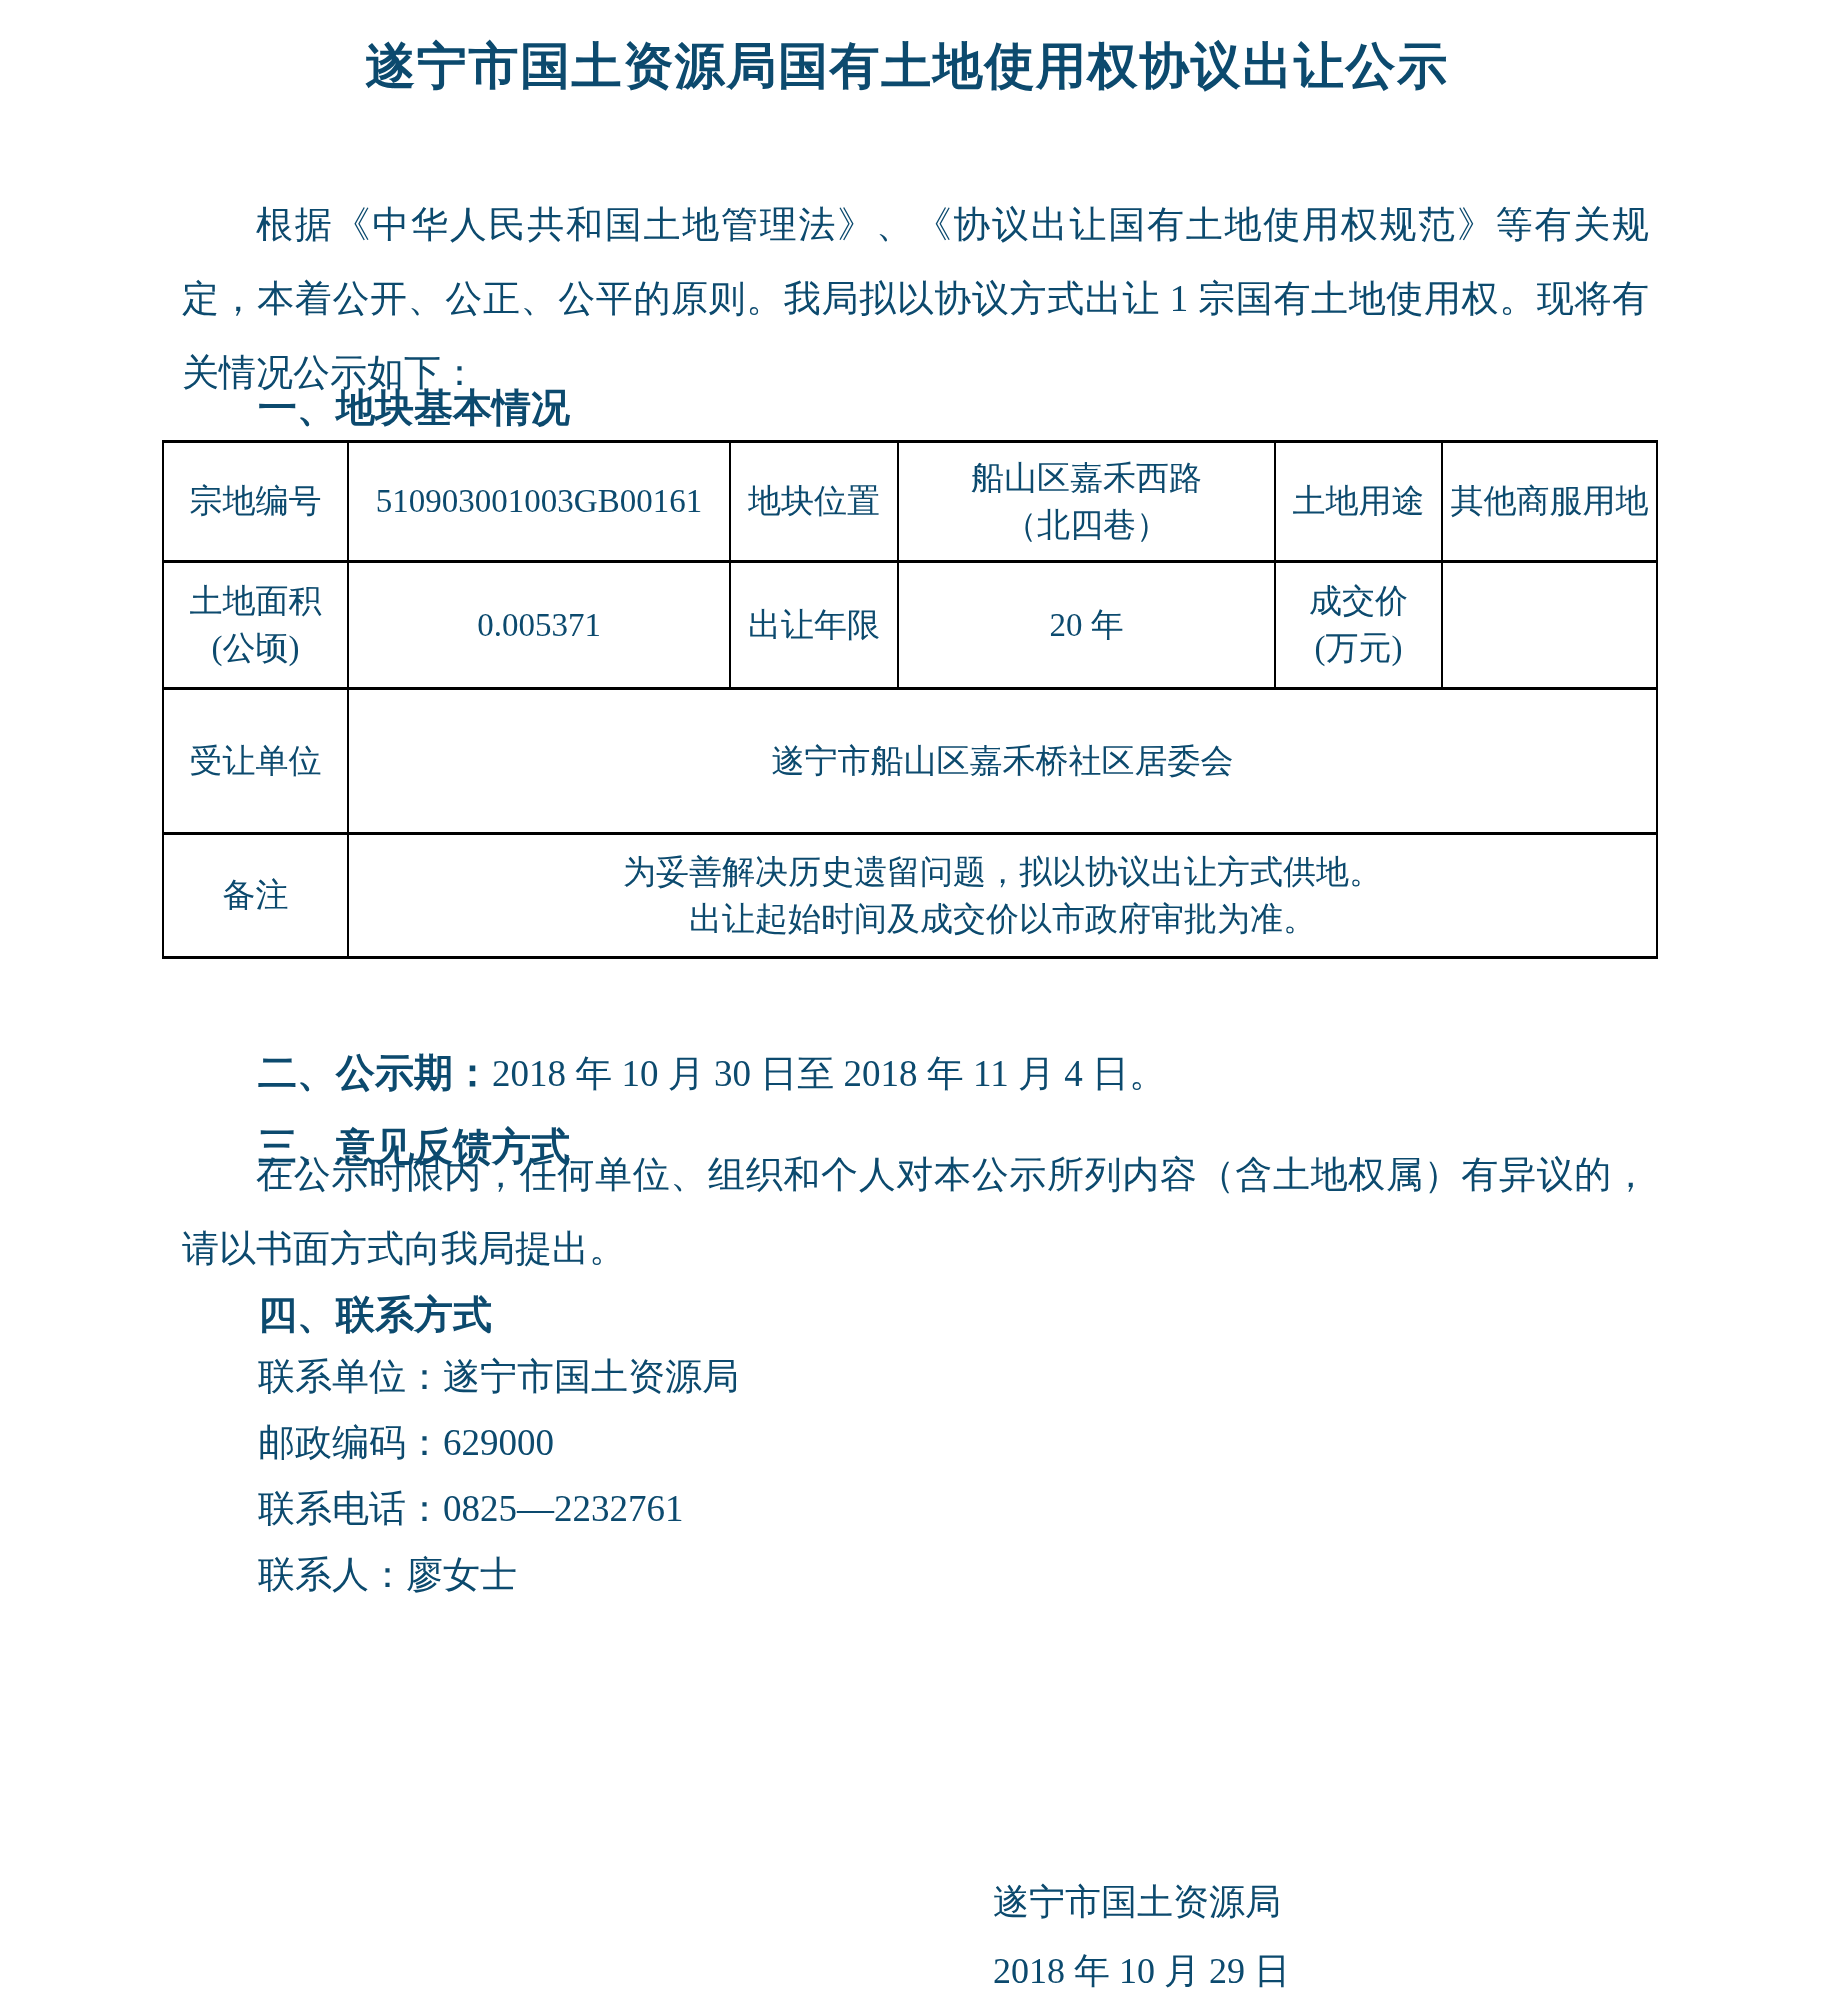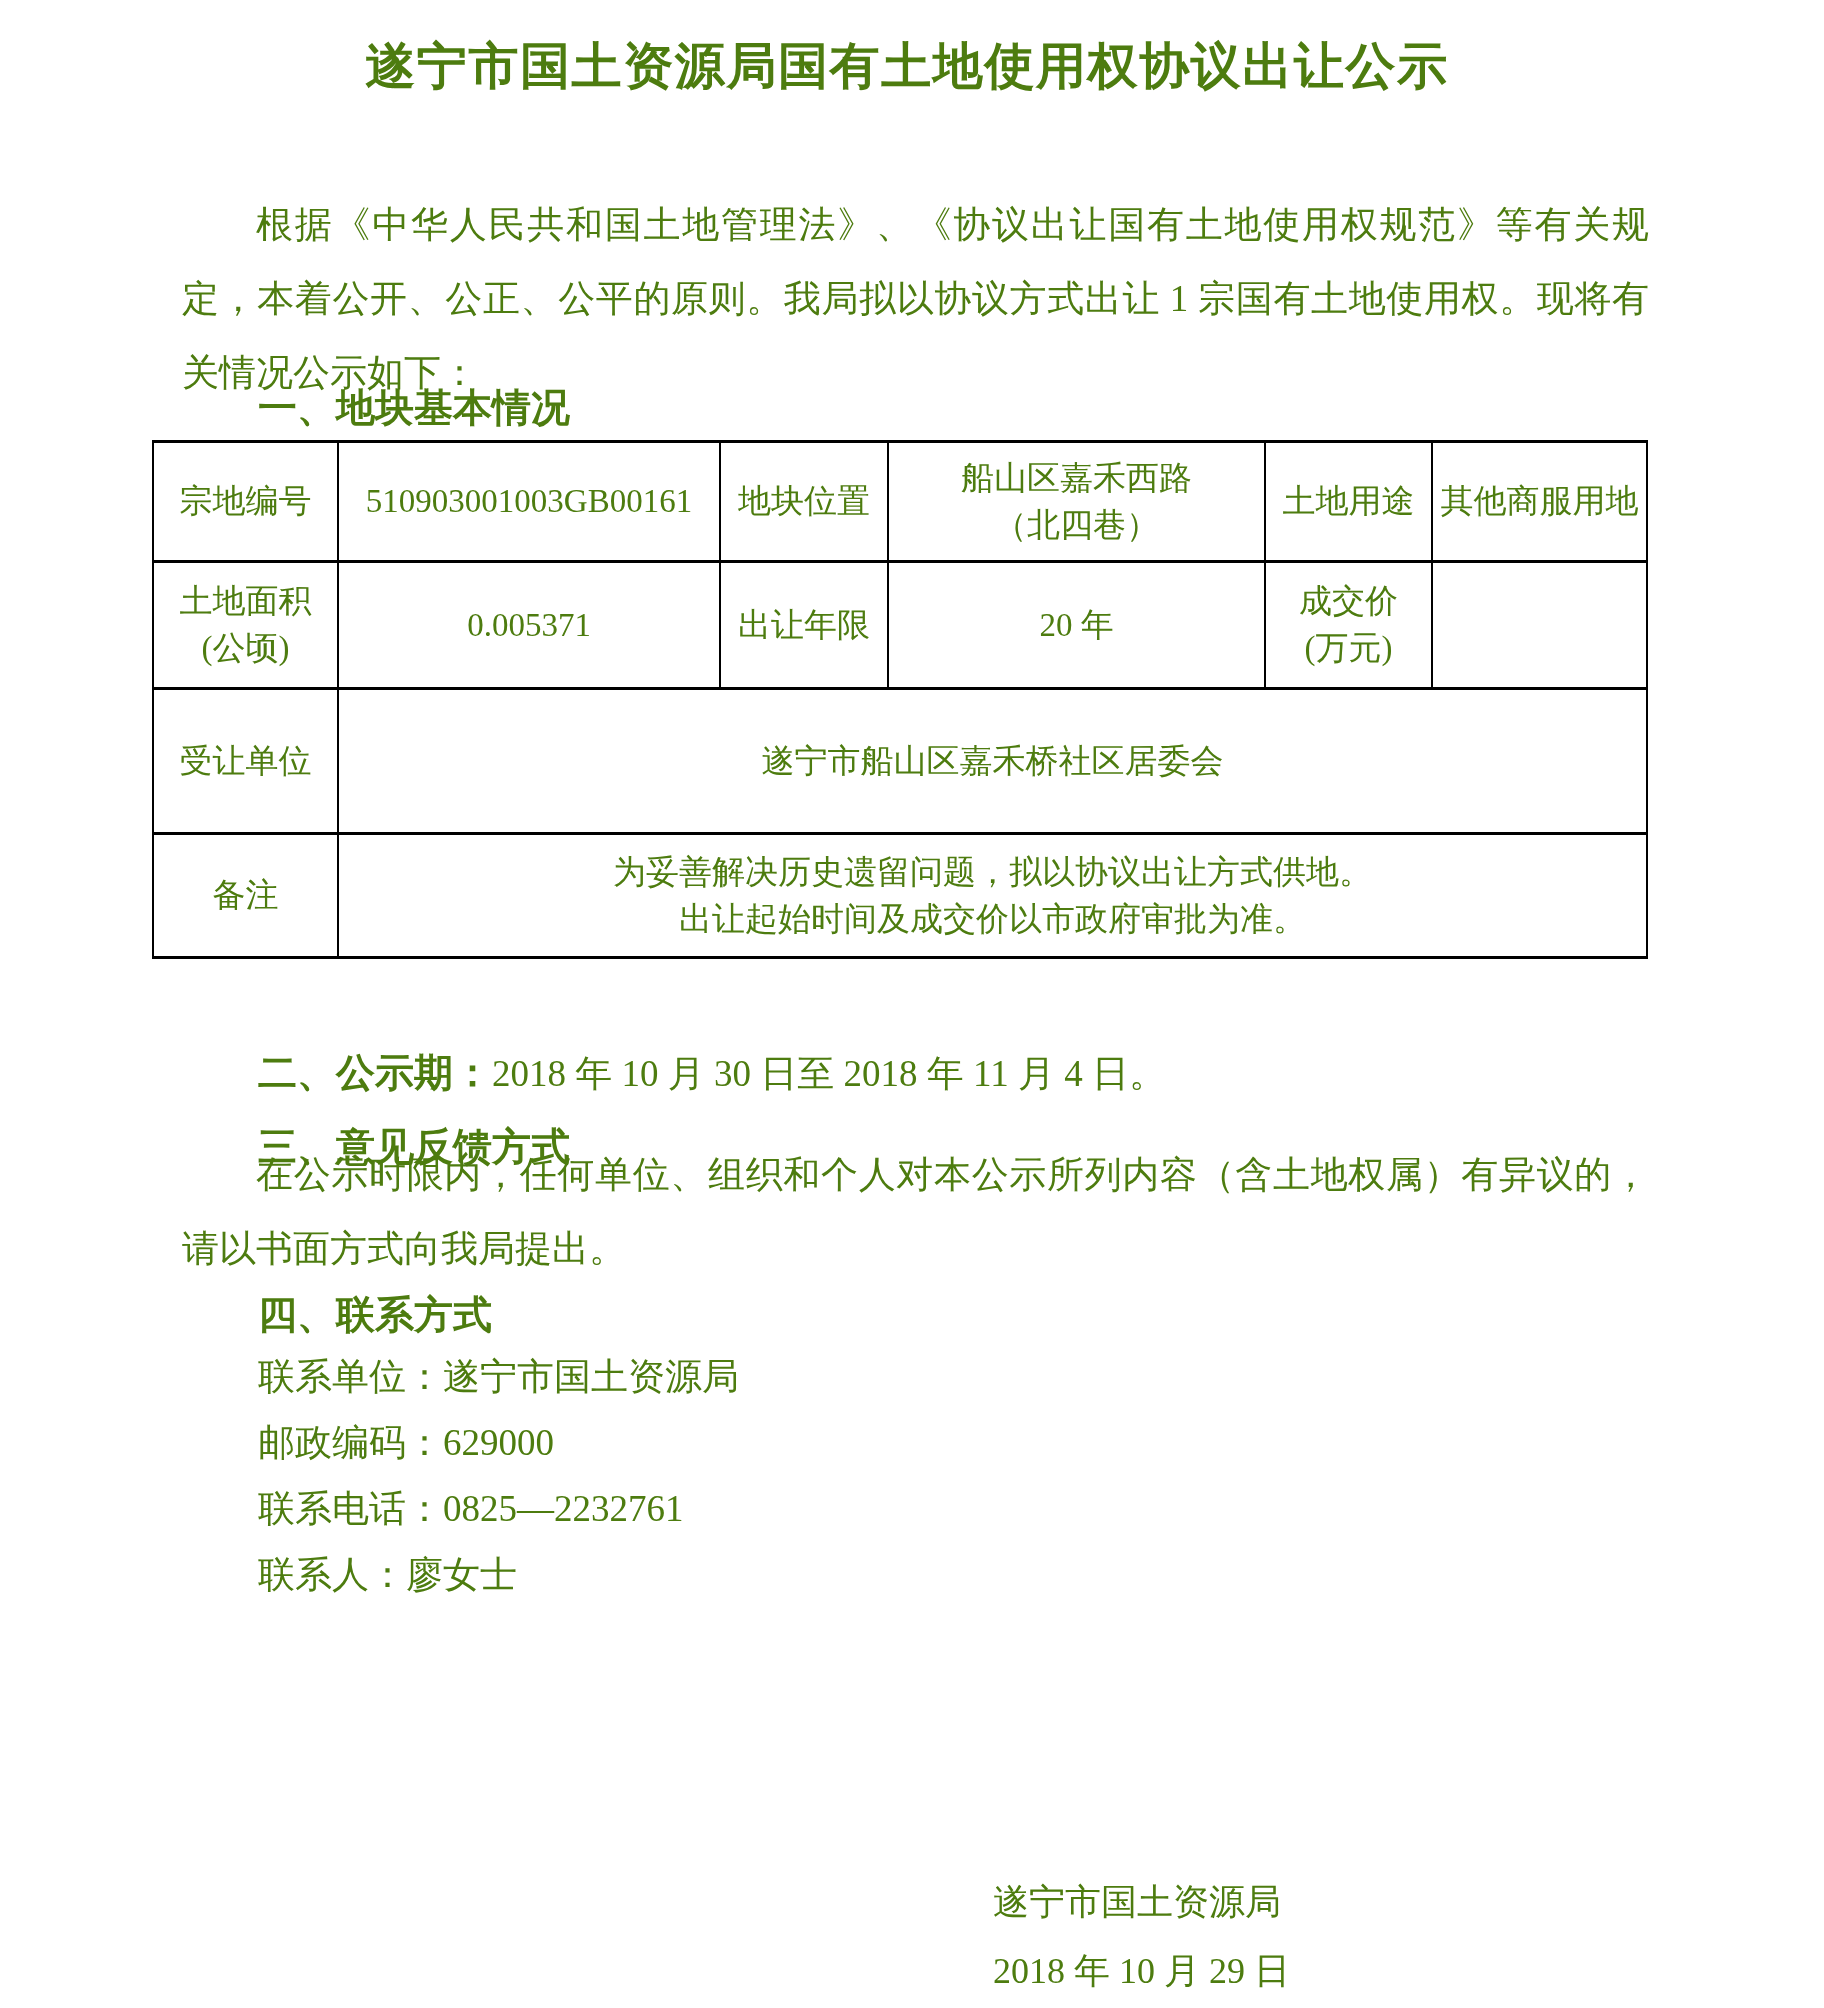"遂宁市国土资源局国有土地使用权协议出让公示" .page { color: #4d7c0f -> #0c4a6e }
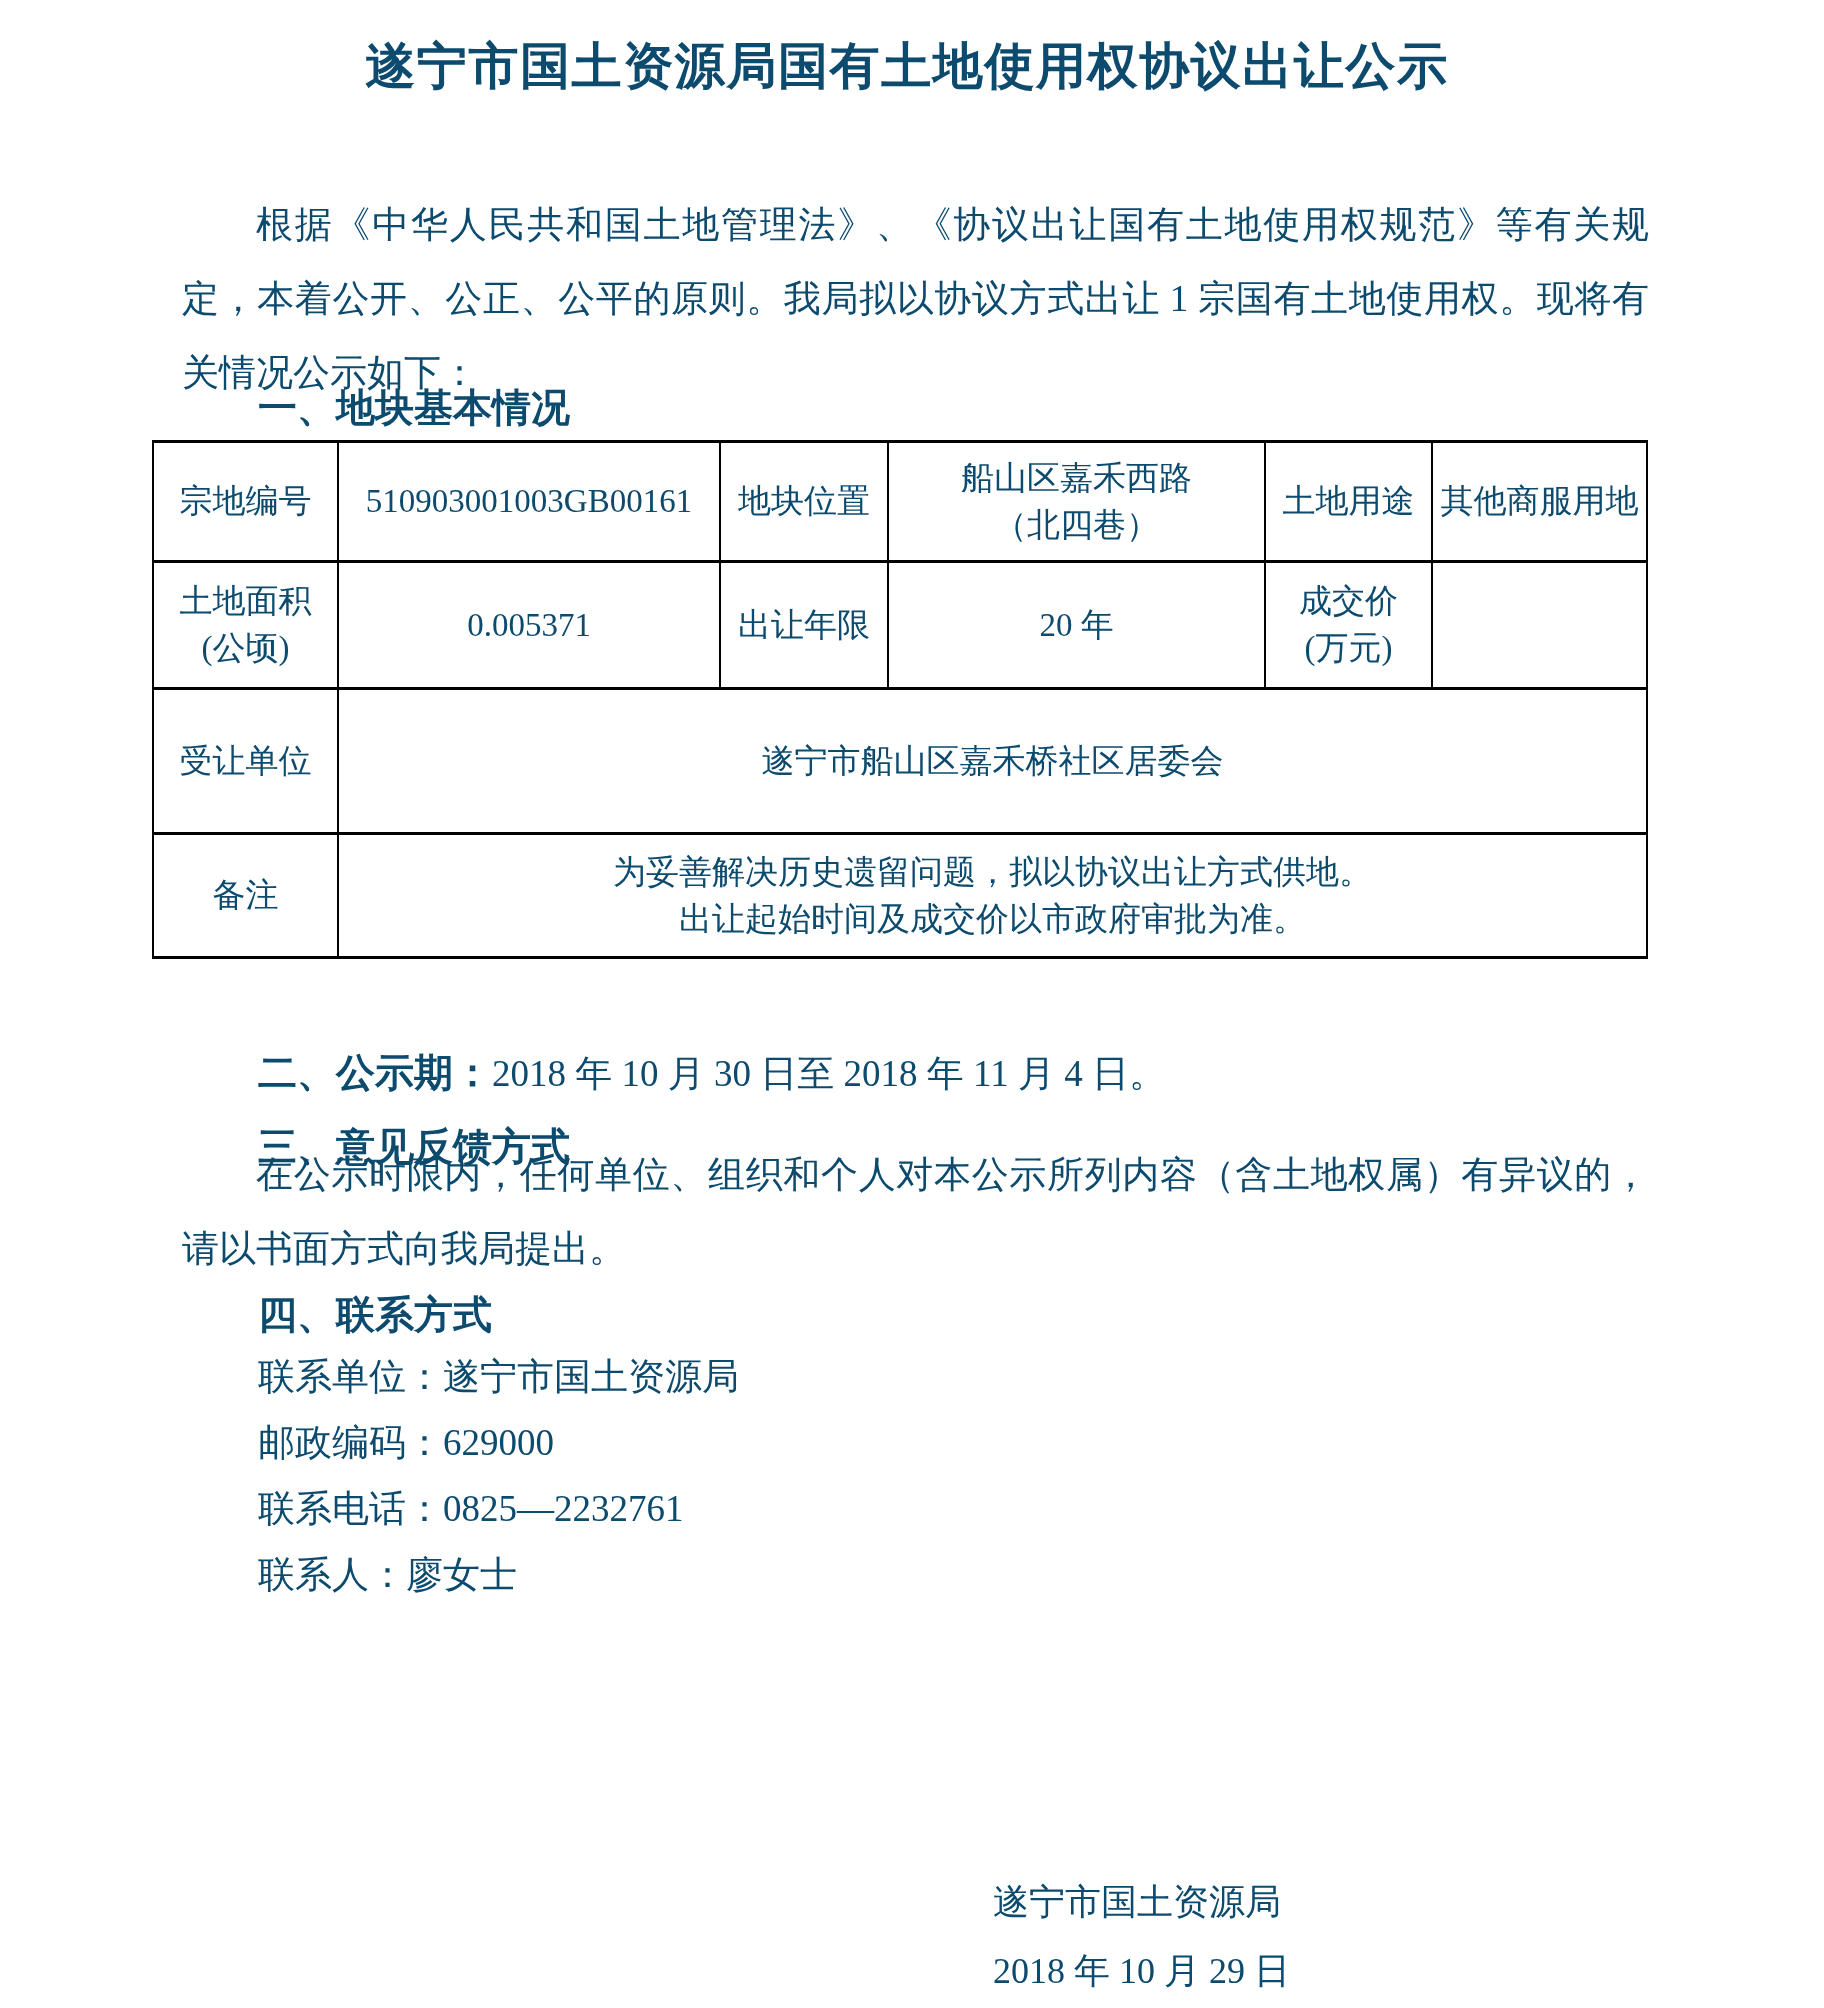"宗地编号" table.land-table { left: 152px -> 162px }
